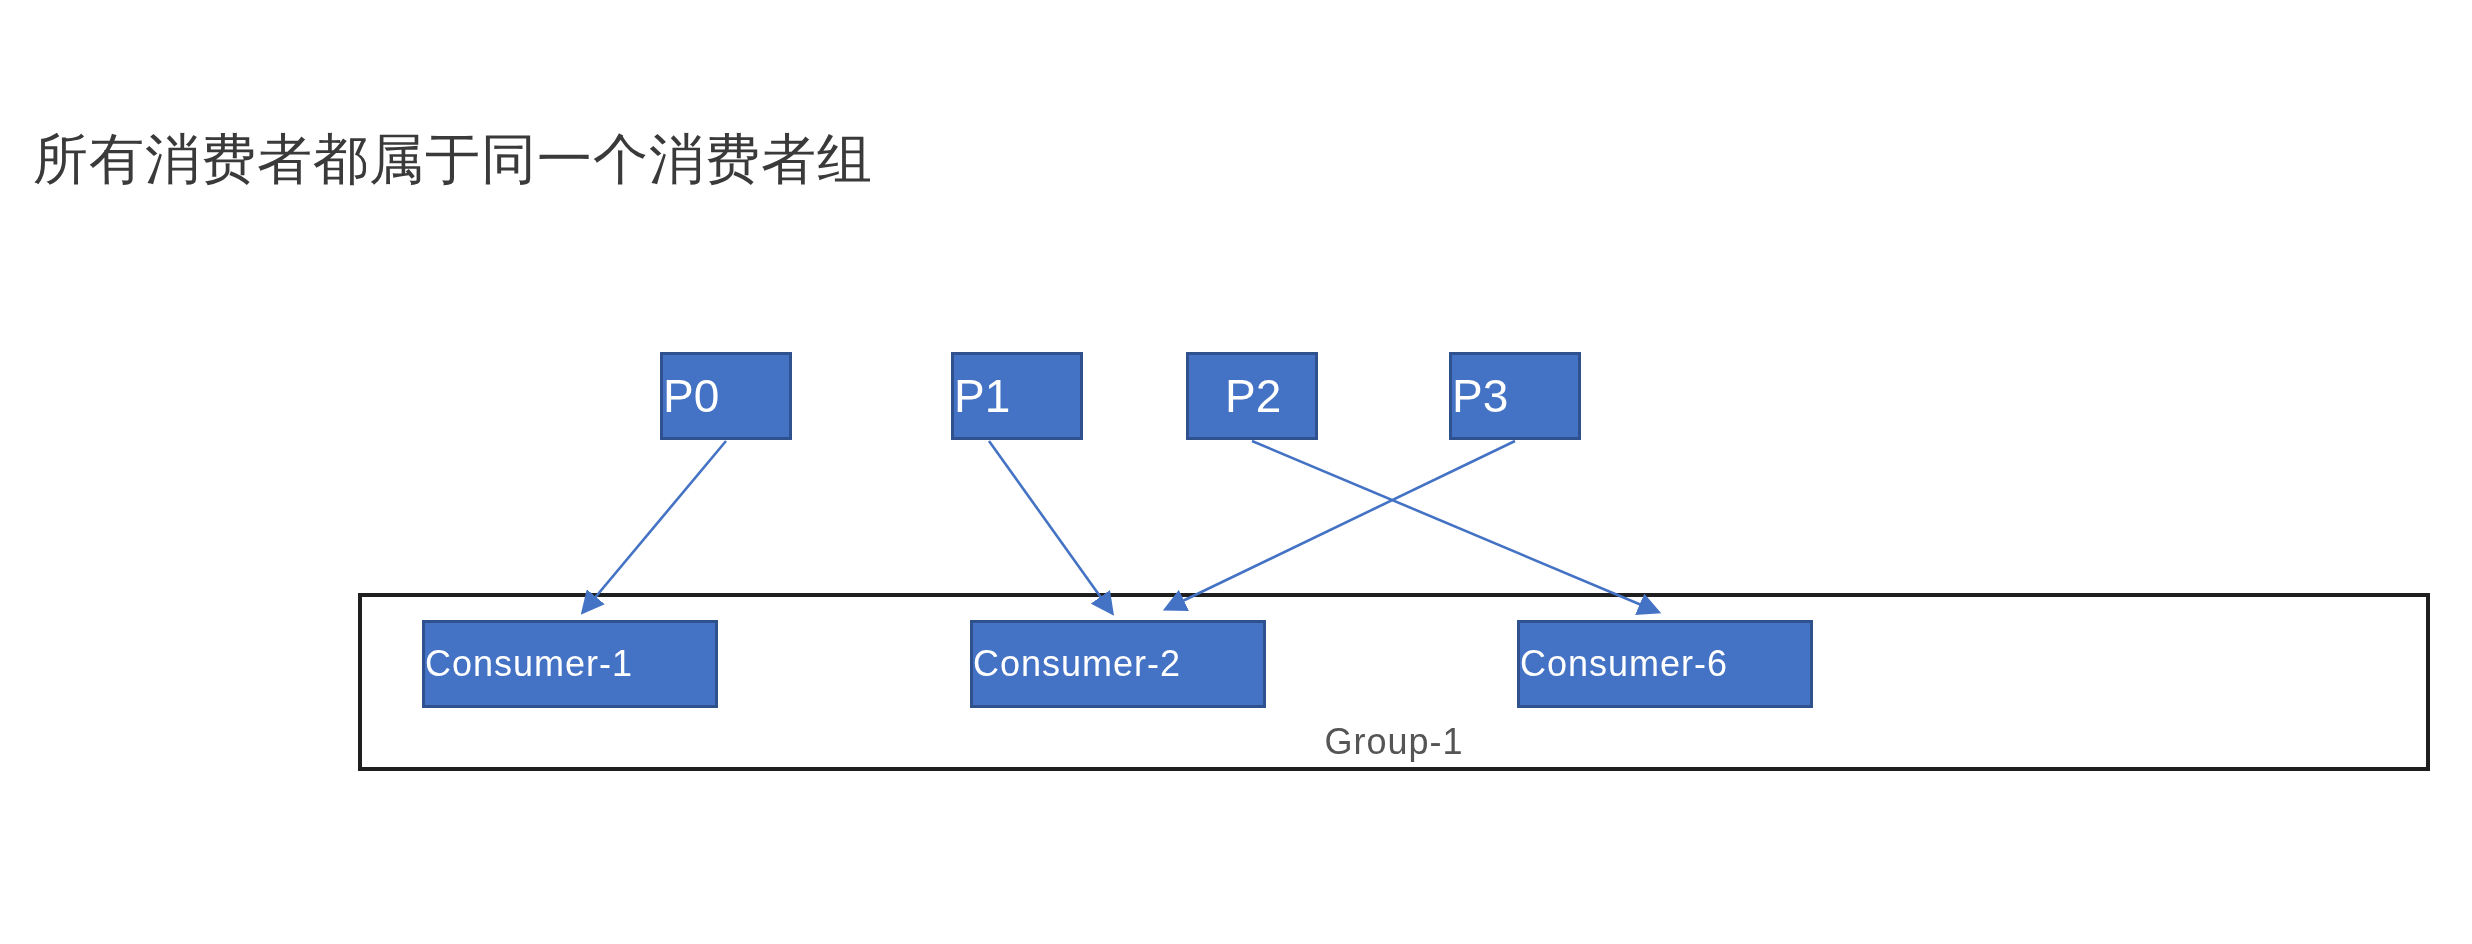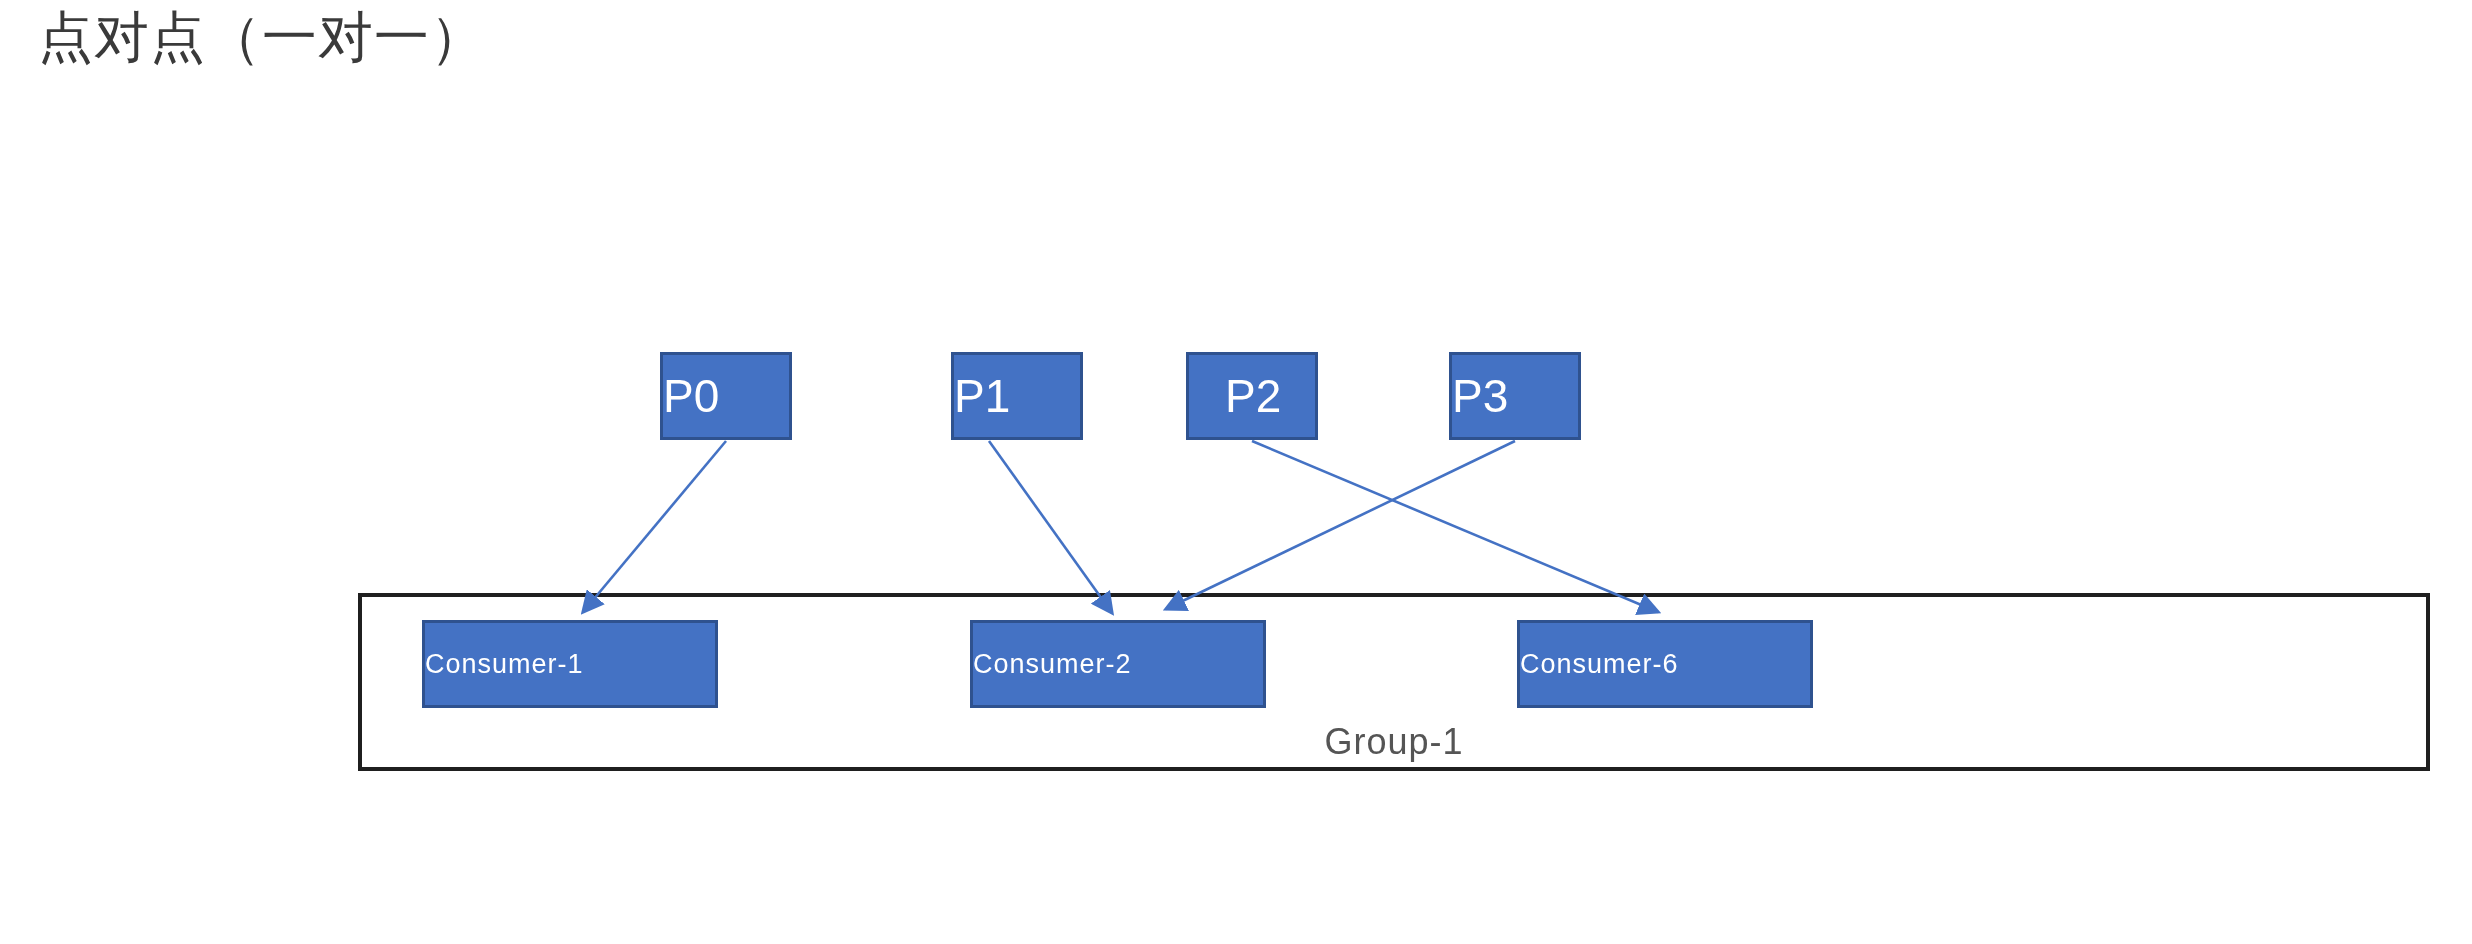"点对点（一对一）" div.heading { html: <div>点对点（一对一）</div> -> none }
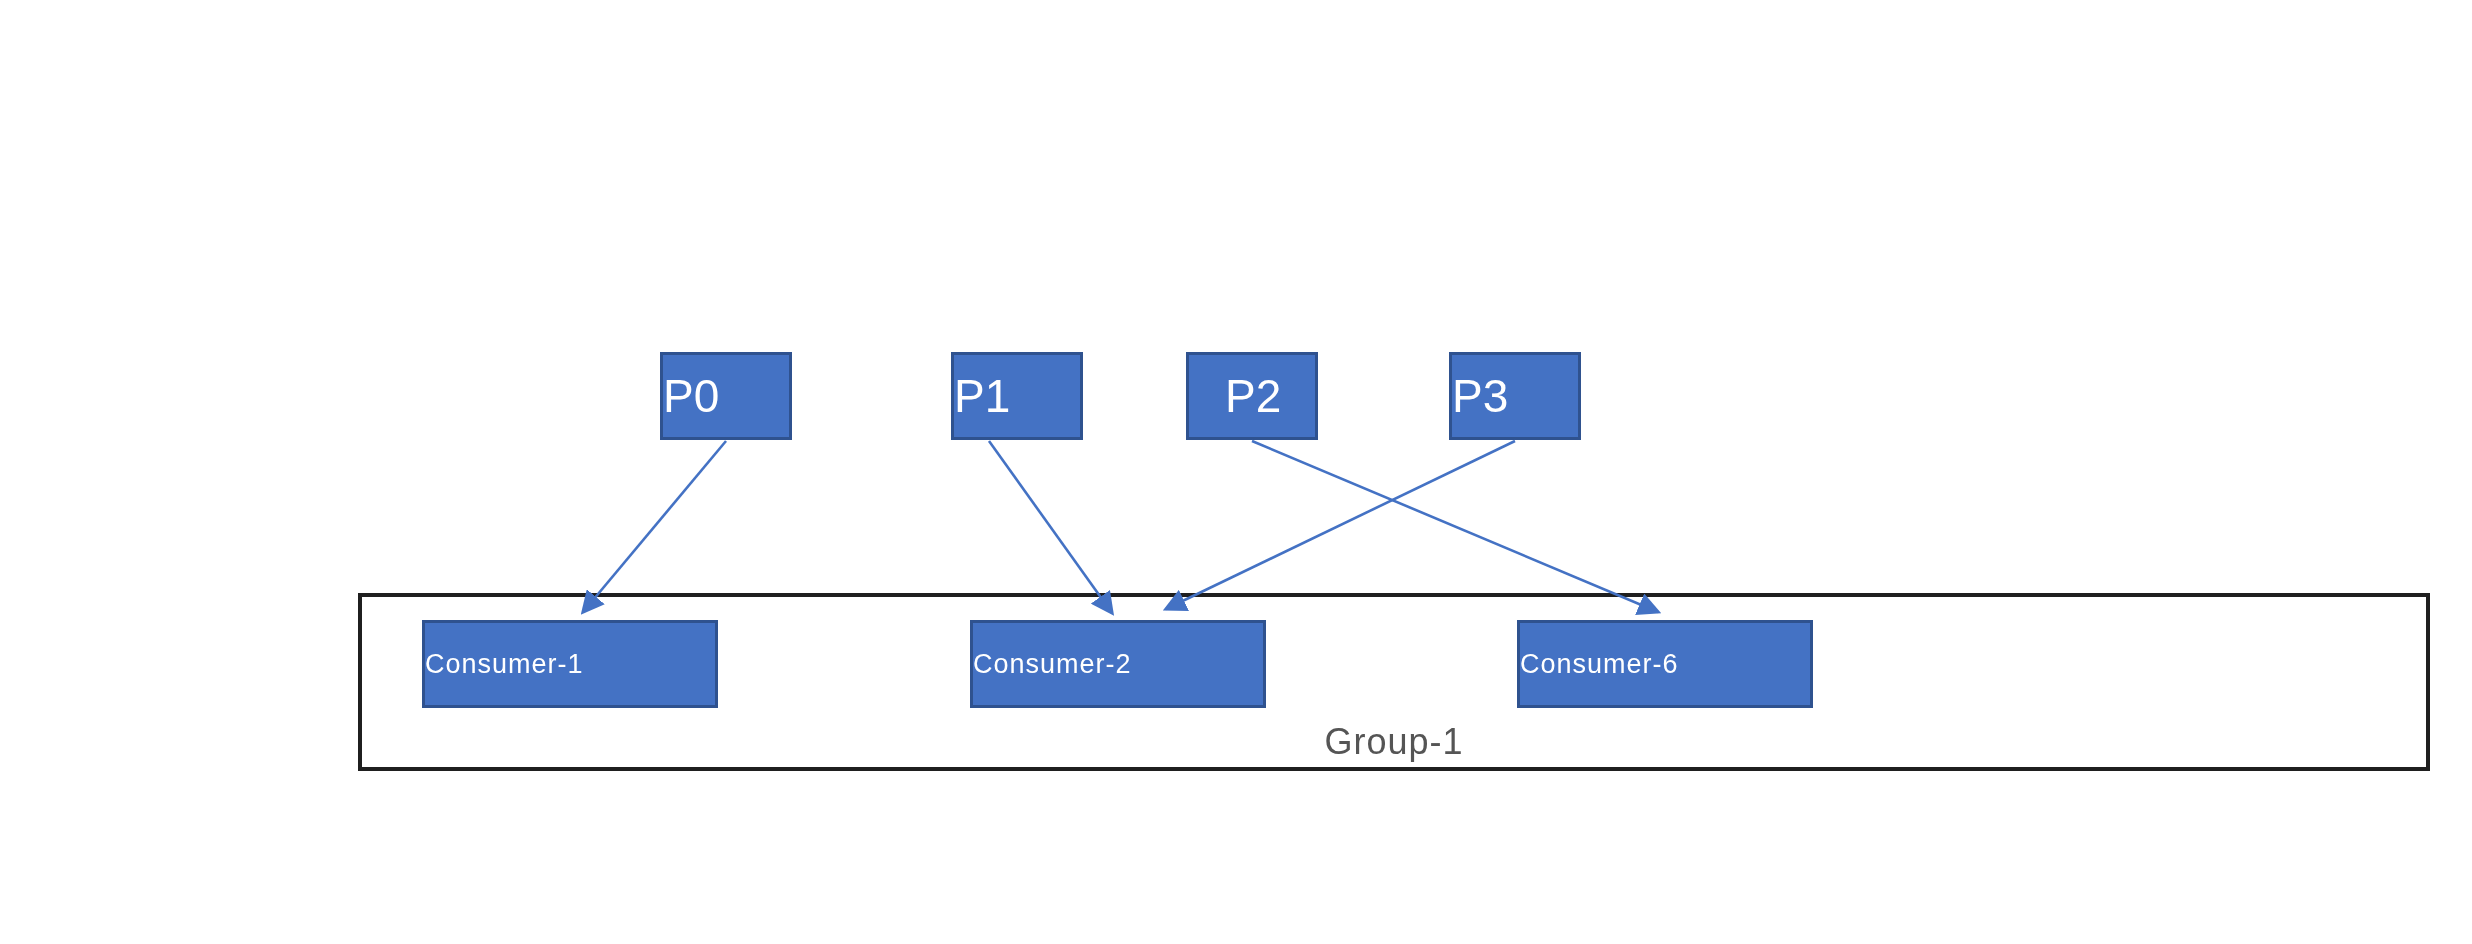"所有消费者都属于同一个消费者组" div.heading { html: none -> <div>所有消费者都属于同一个消费者组</div> }
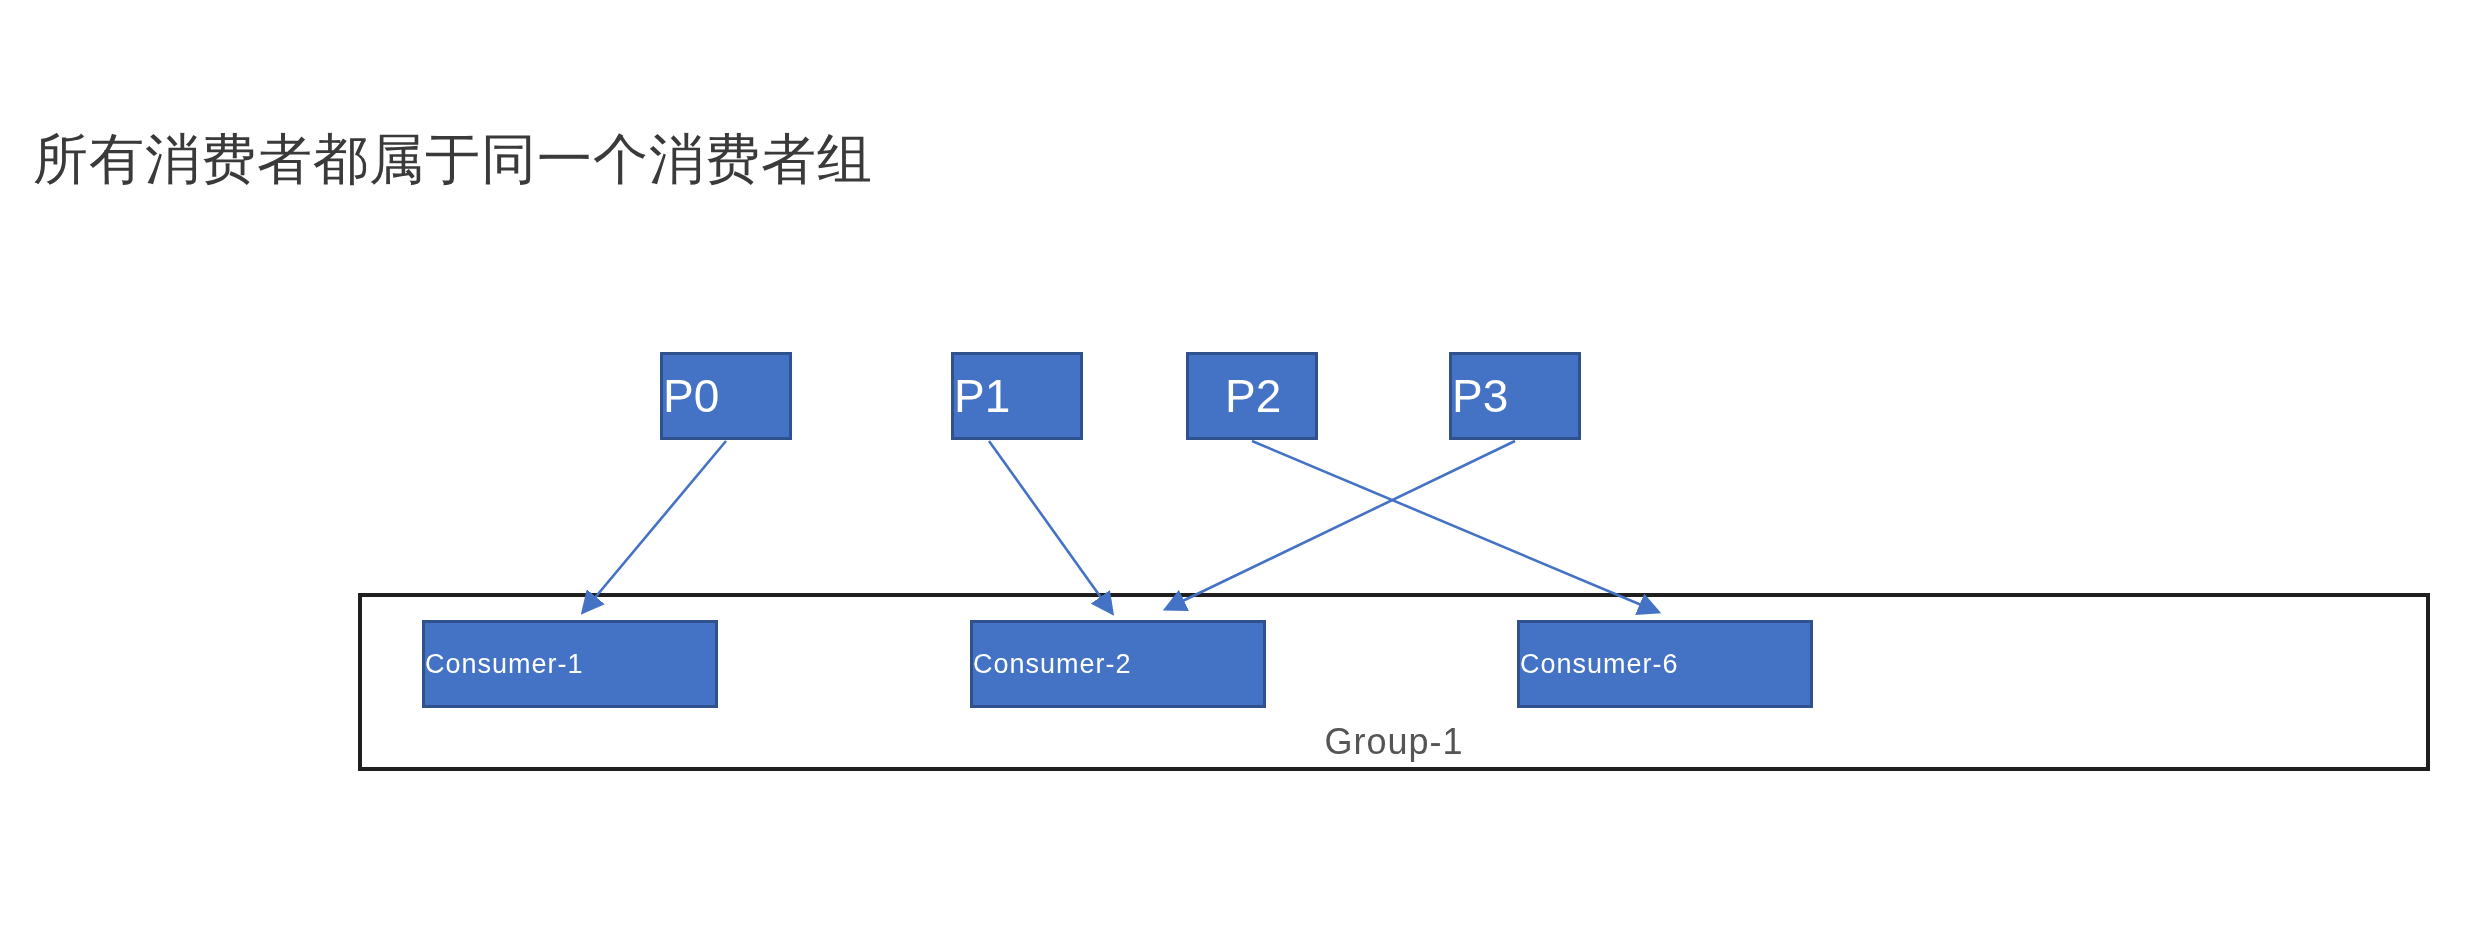"Consumer-1" .cbox { font-size: 27px -> 36px }
